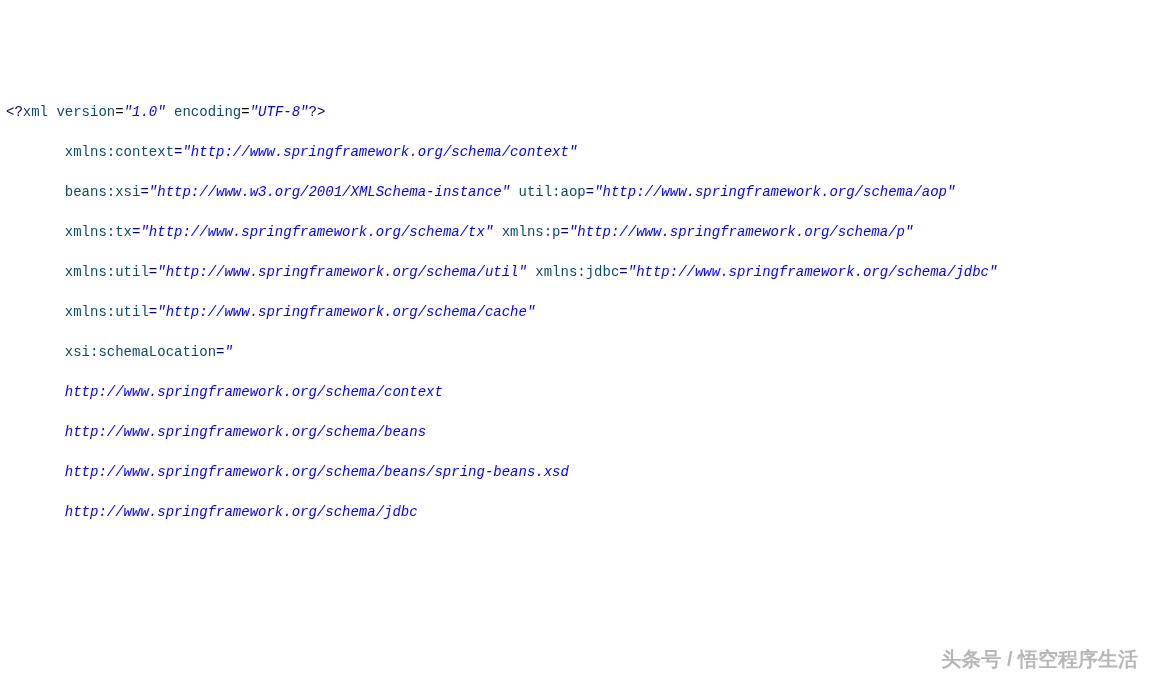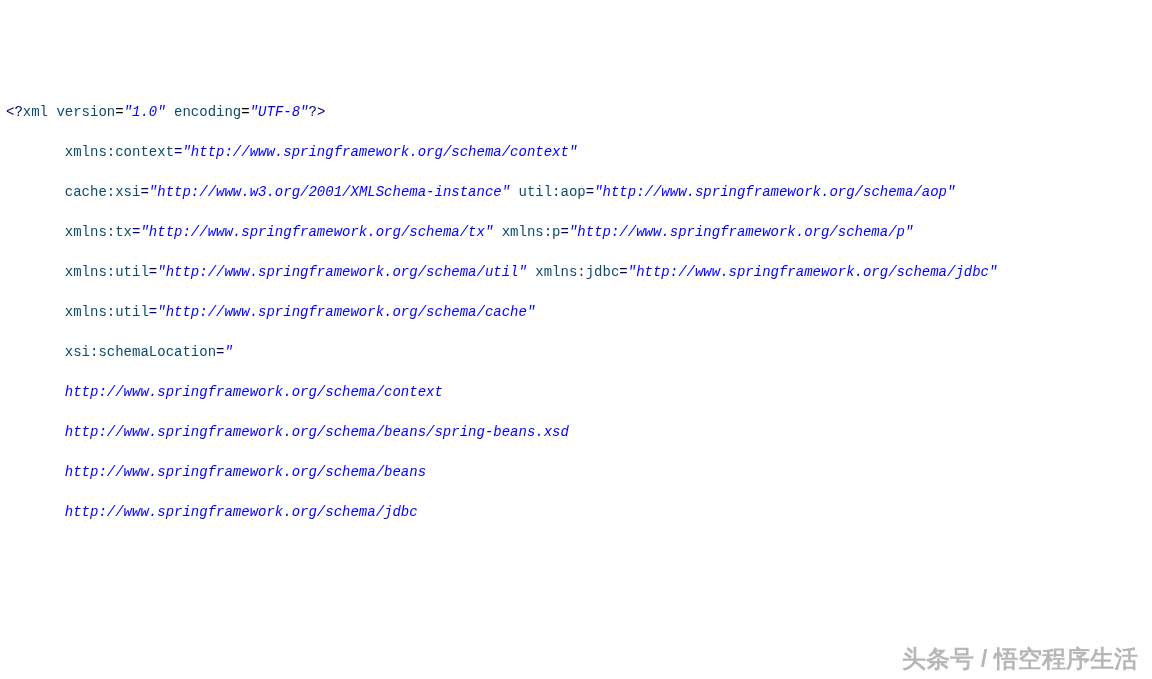"cache:xsi" span.attr-name { text: cache:xsi -> beans:xsi }
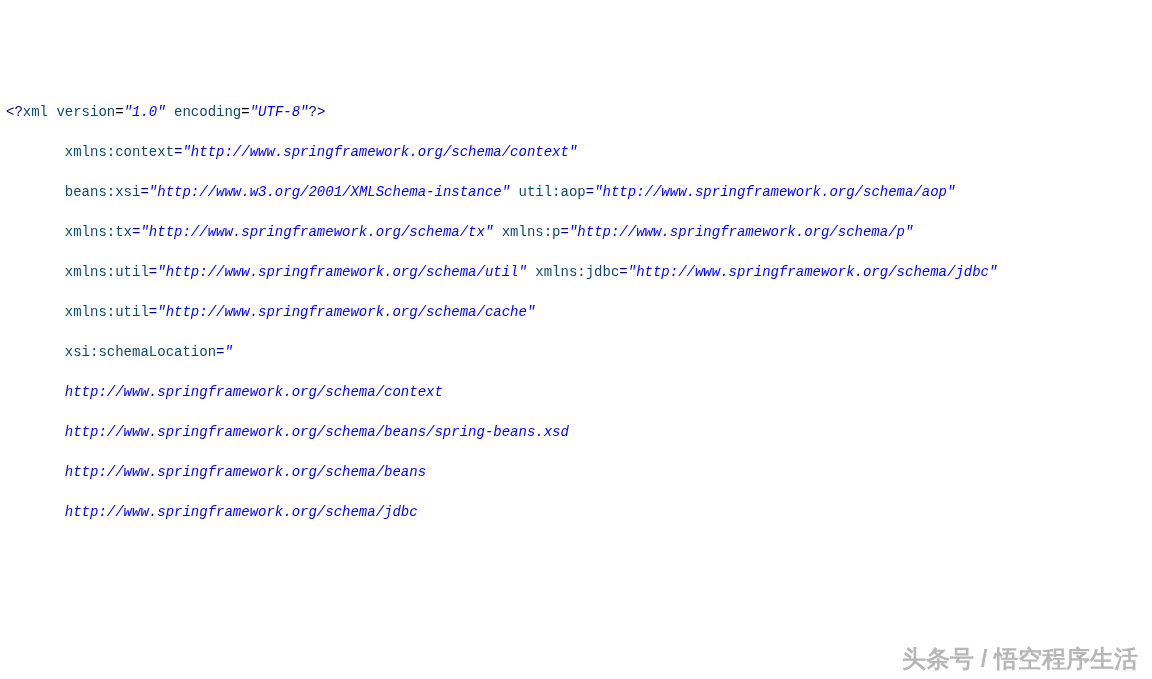"http://www.springframework.org/schema/be" span.line { order: before "http://www.springframework.org/schema/beans" -> after "http://www.springframework.org/schema/beans" }
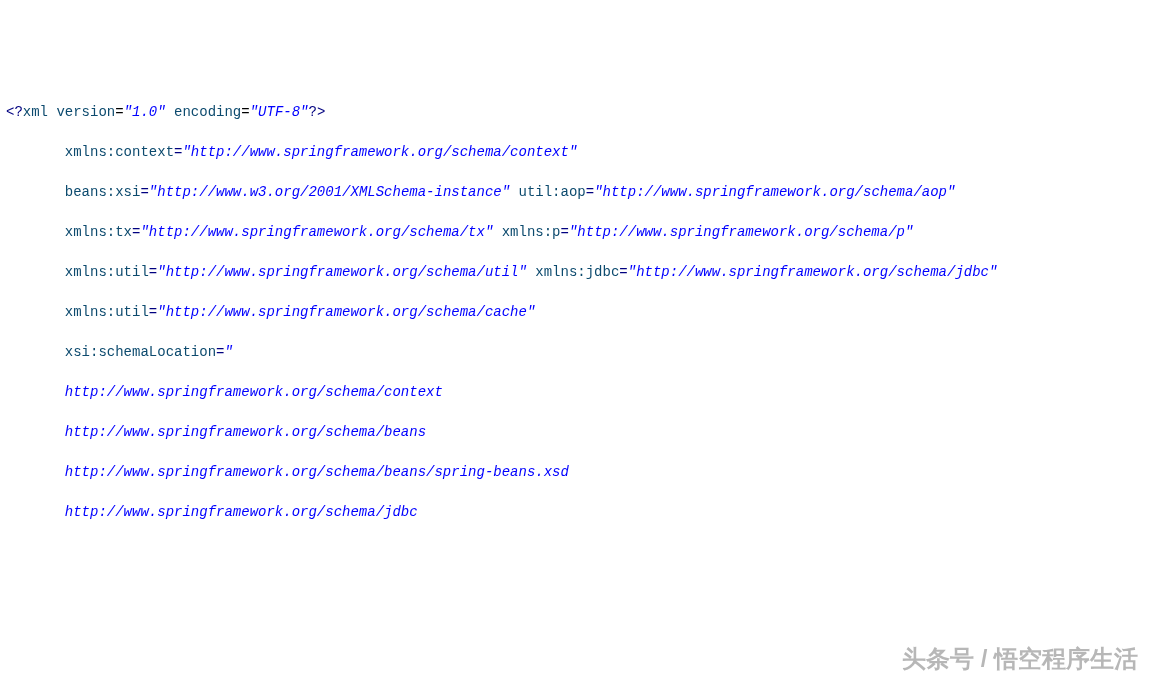"头条号 / 悟空程序生活" .watermark { font-size: 24px -> 20px }
